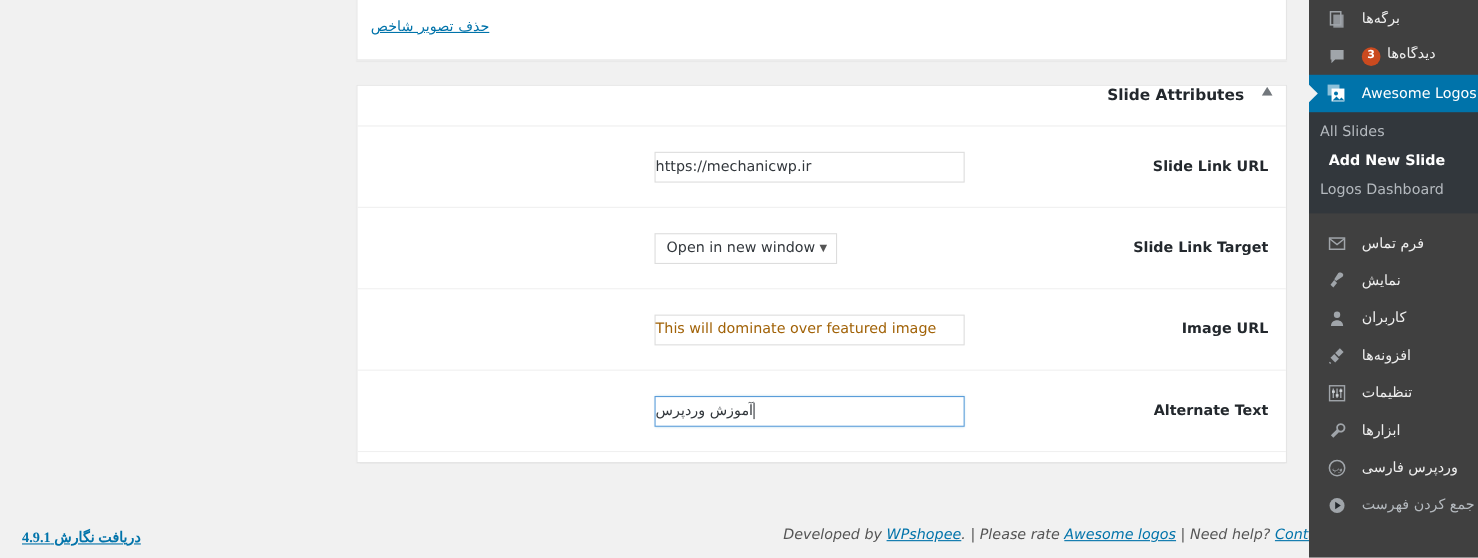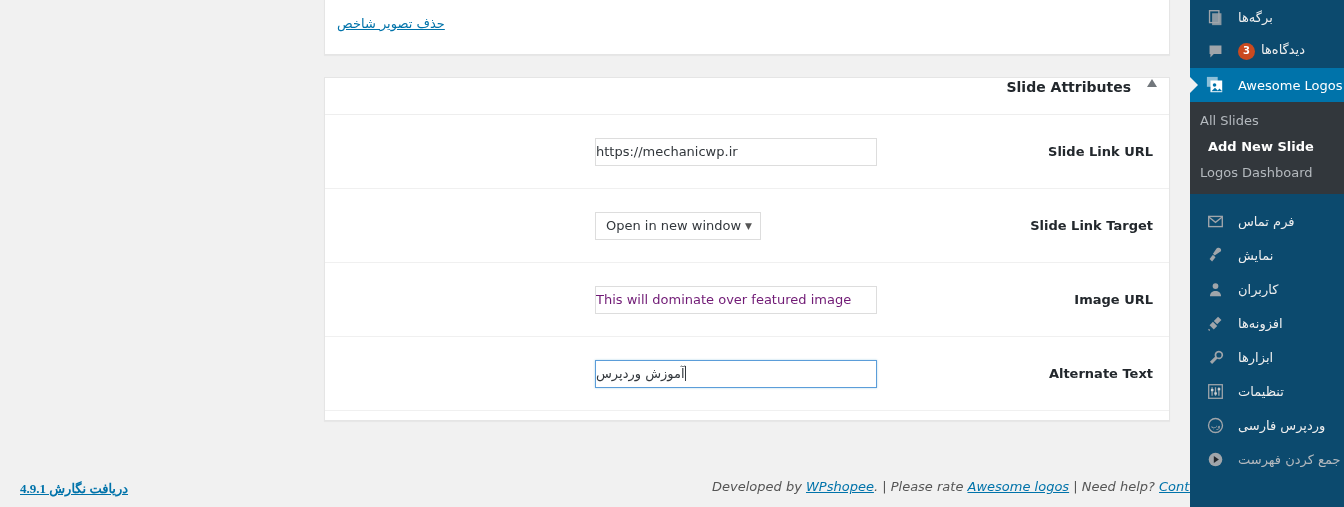"برگه‌ها" #adminmenu { background: #0c4a6e -> #404040 }
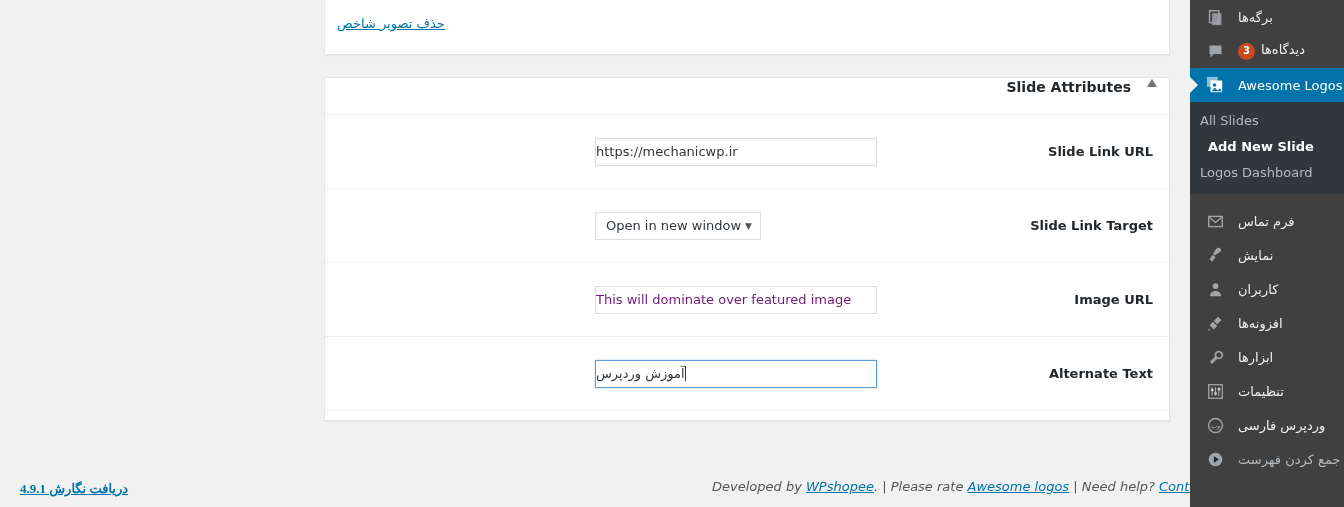"This will dominate over featured" .fake-input.ph { color: #701a75 -> #a16207 }
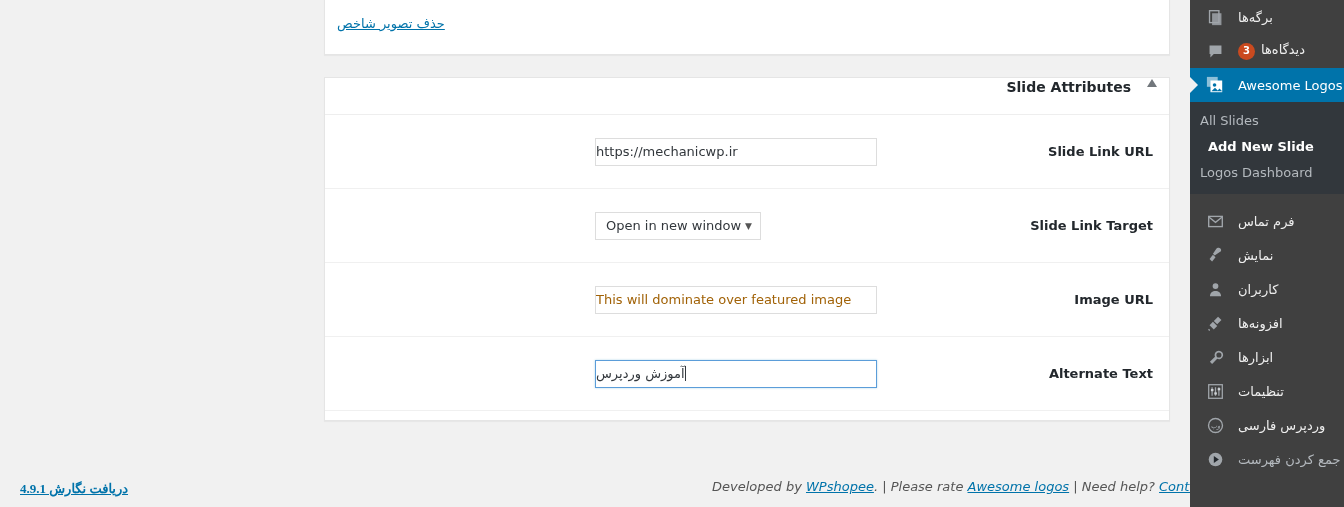"ابزارها" div.menu-item { order: before "تنظیمات" -> after "تنظیمات" }
